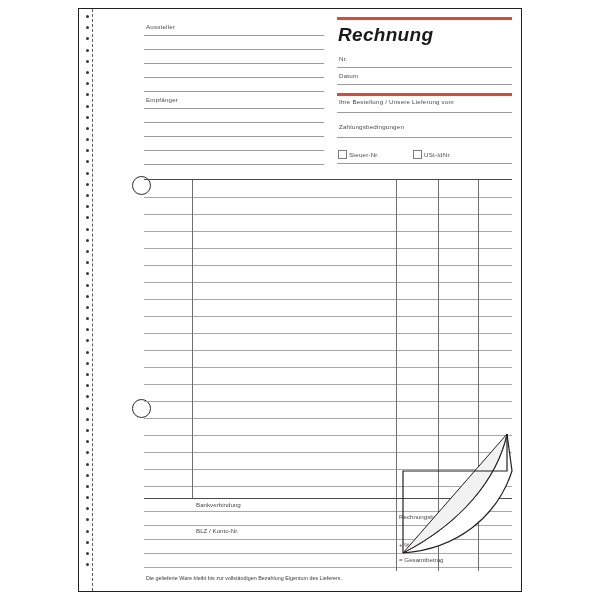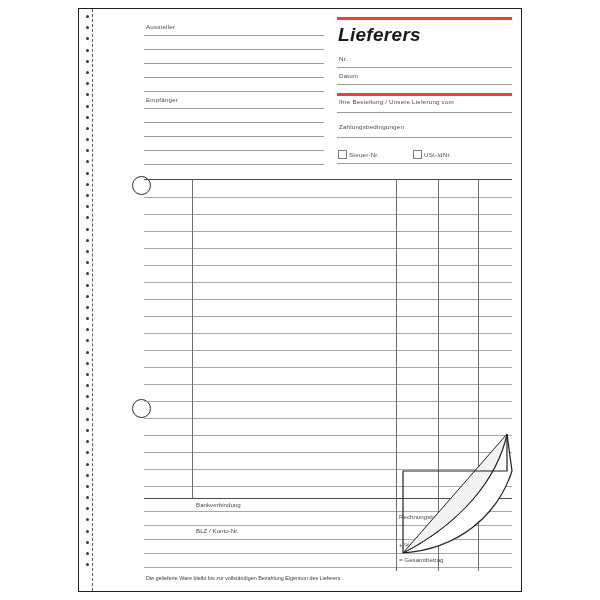"Lieferers" div { text: Lieferers -> Rechnung }
